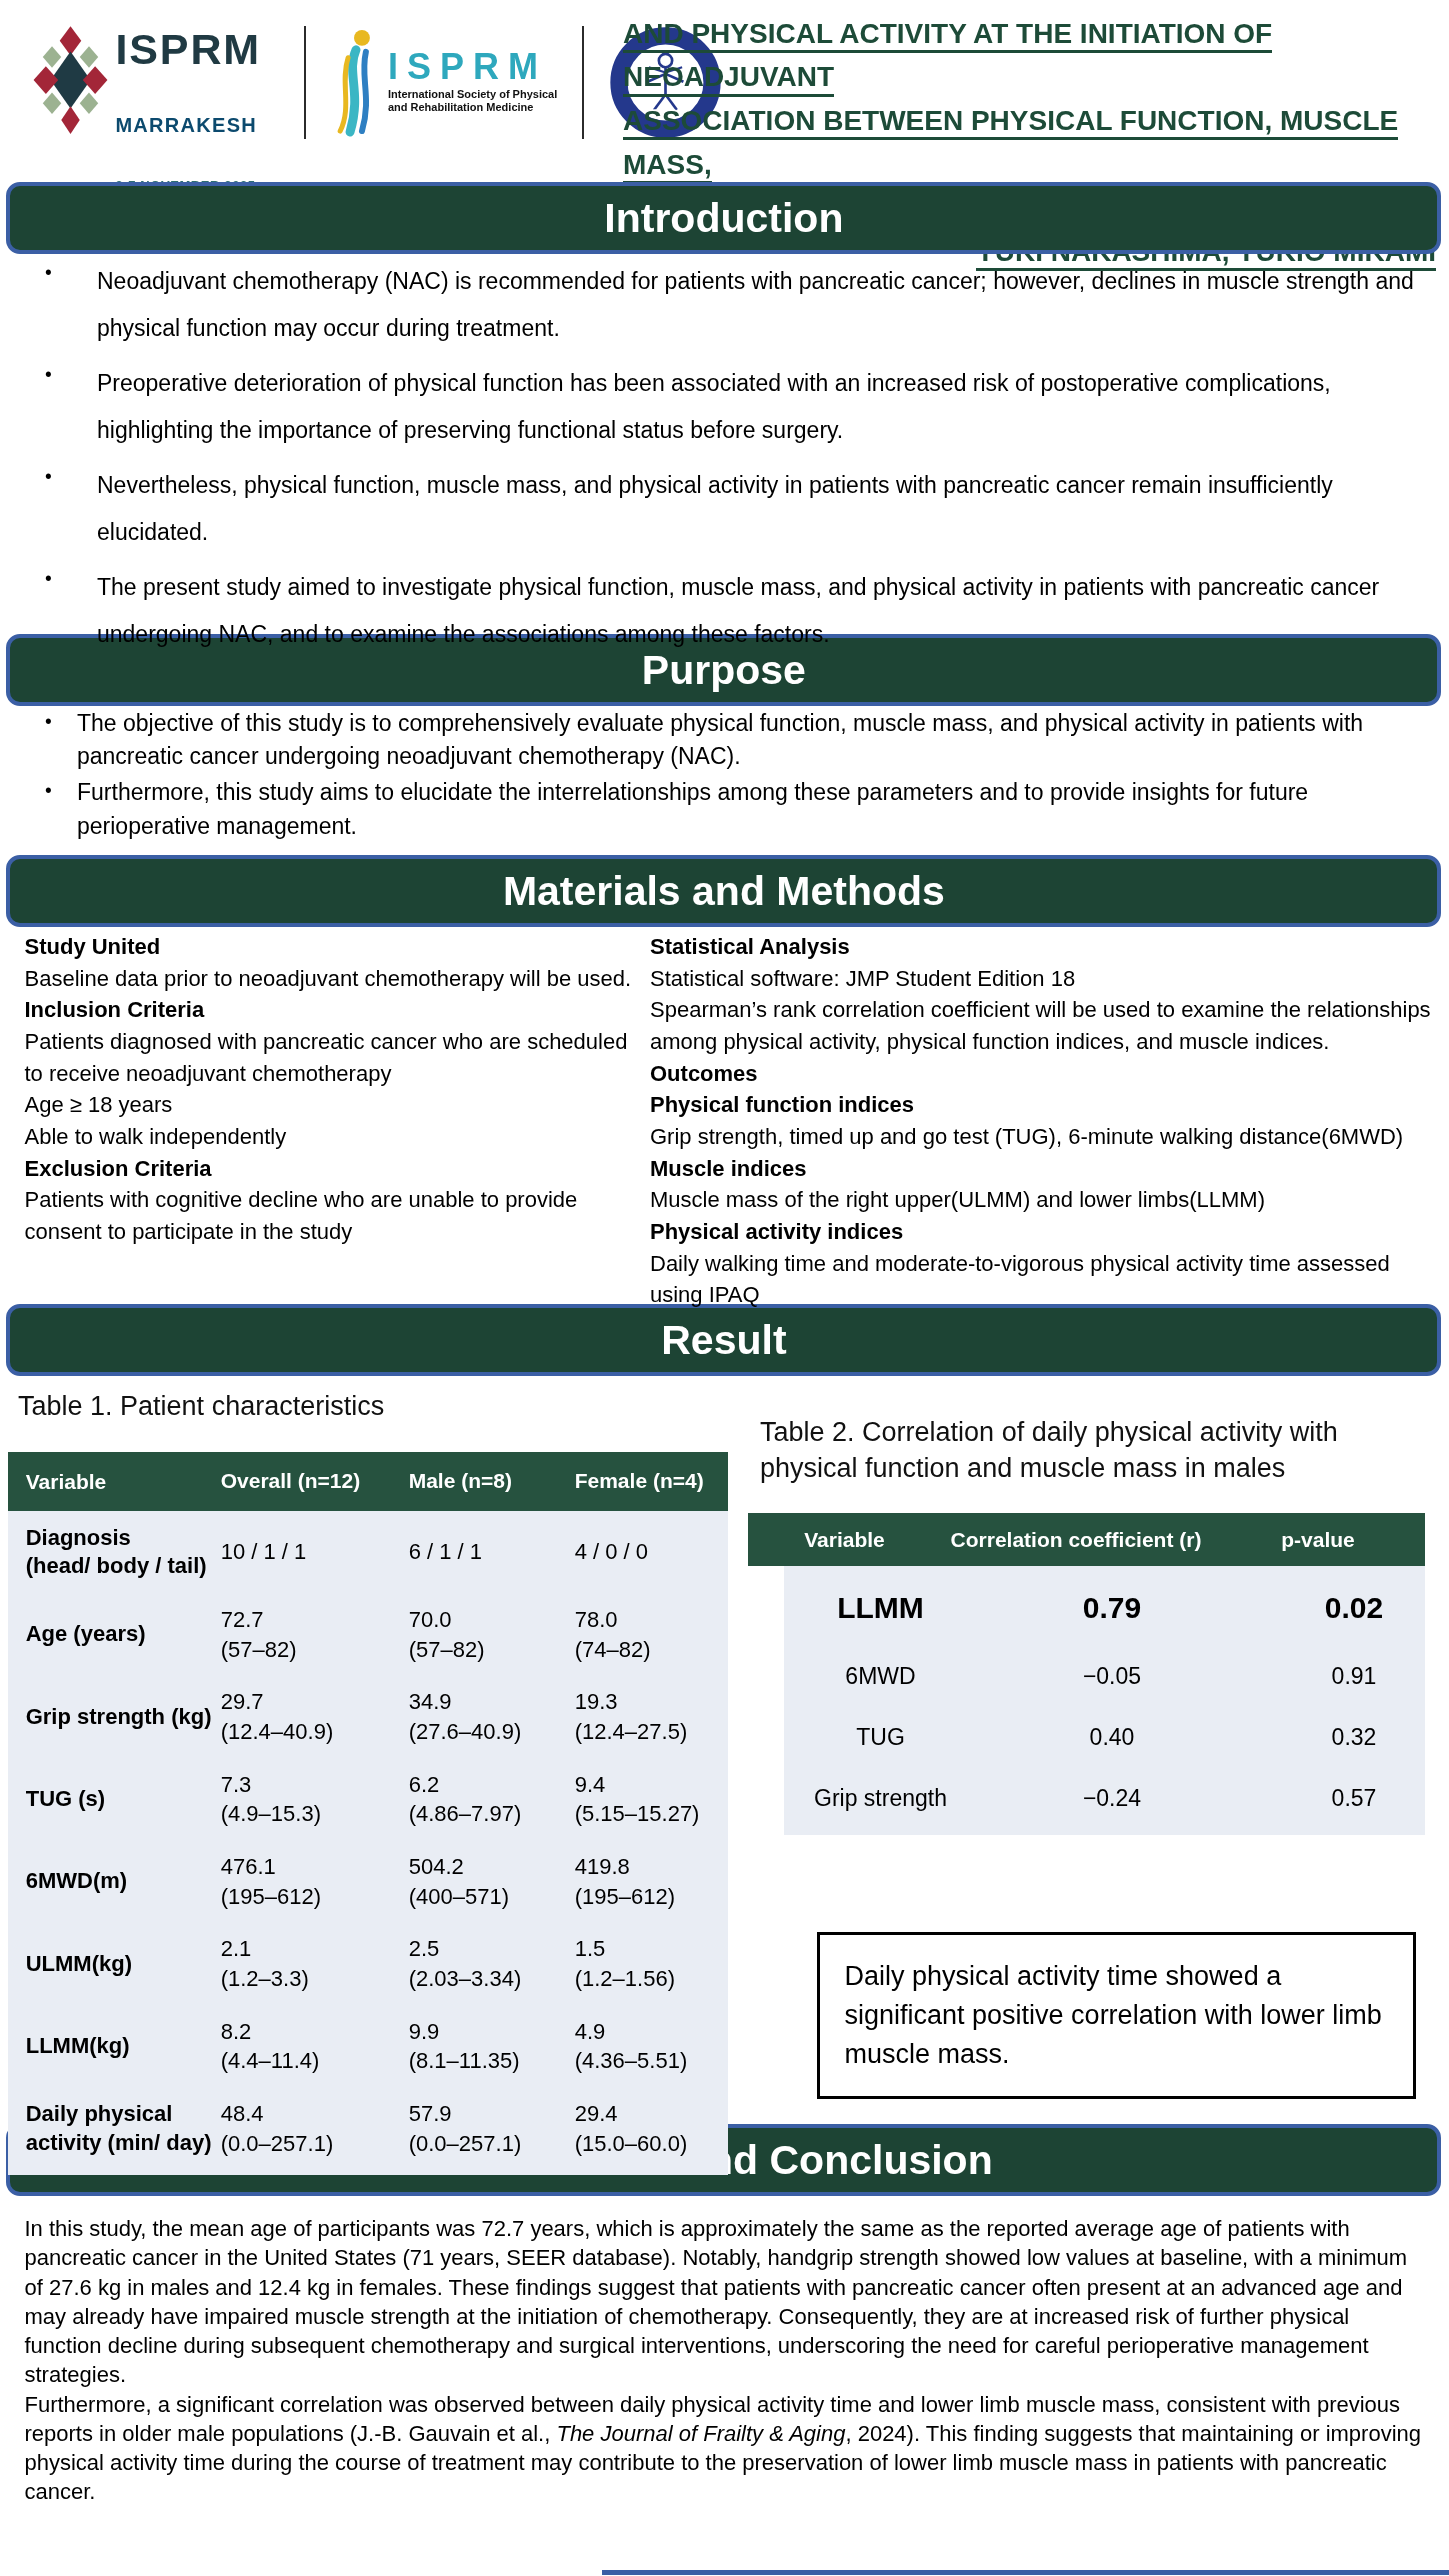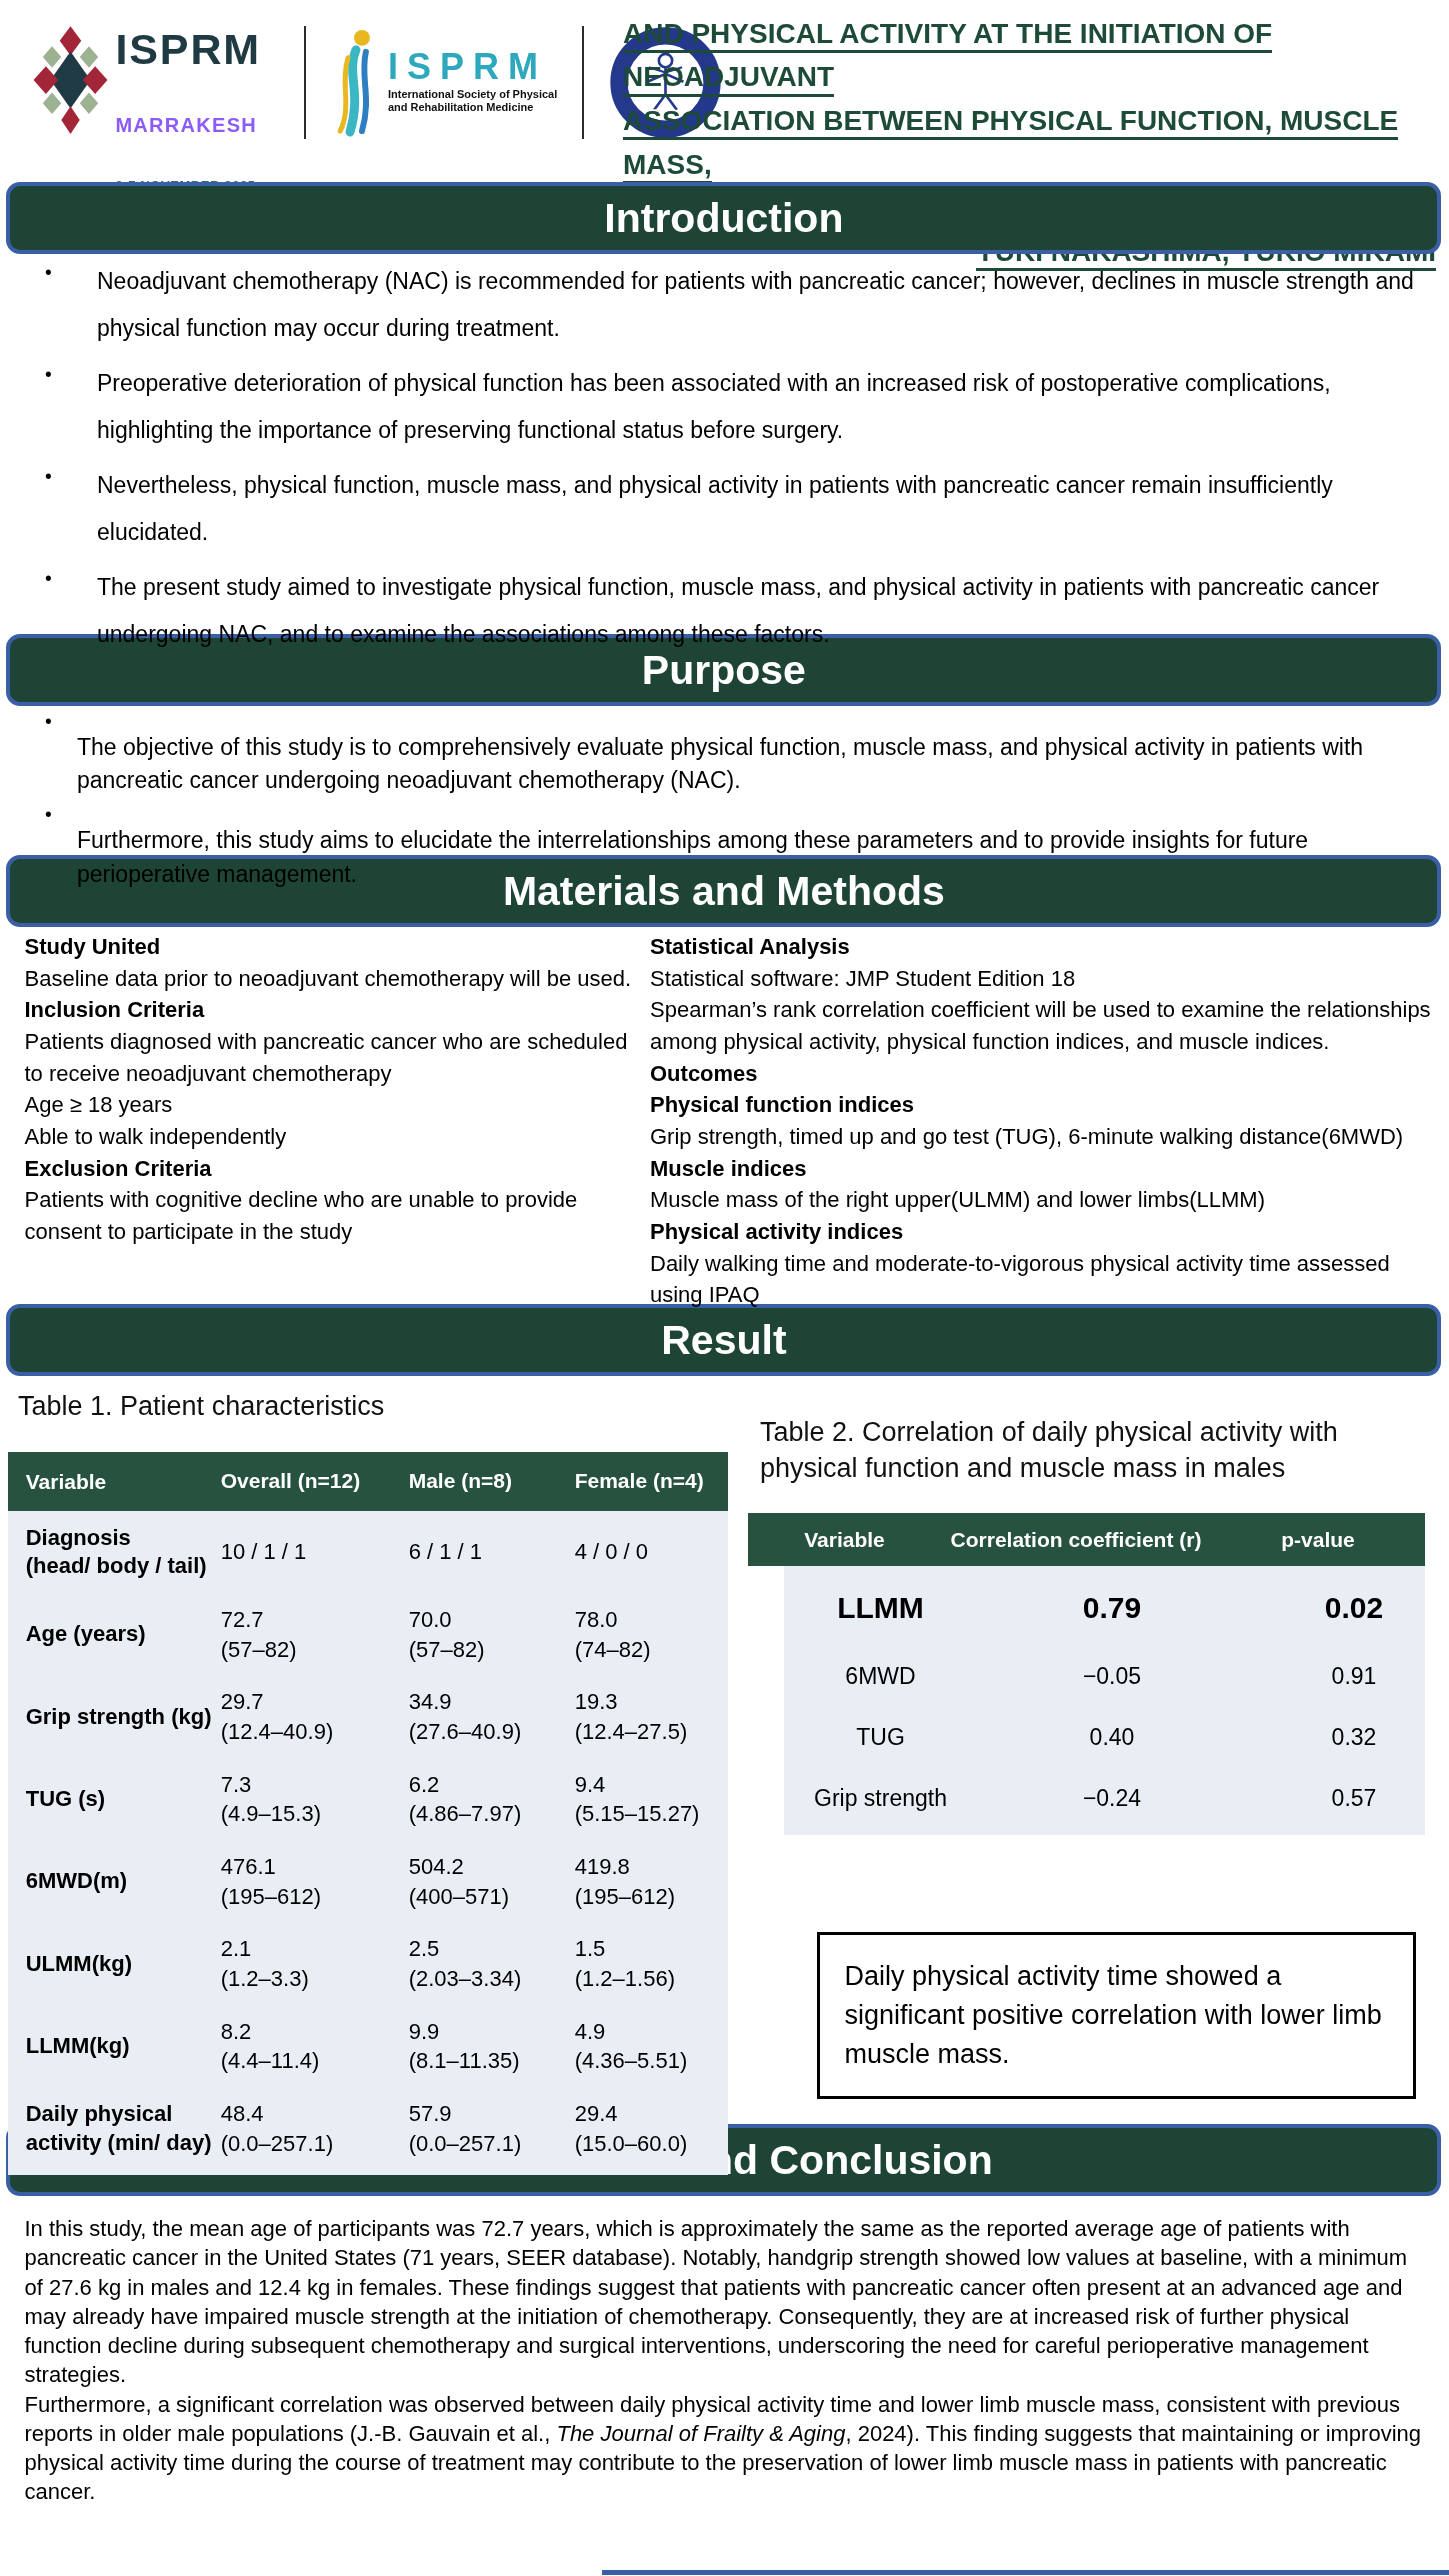"MARRAKESH" .congress-city { color: #8b5cf6 -> #0c4a6e }
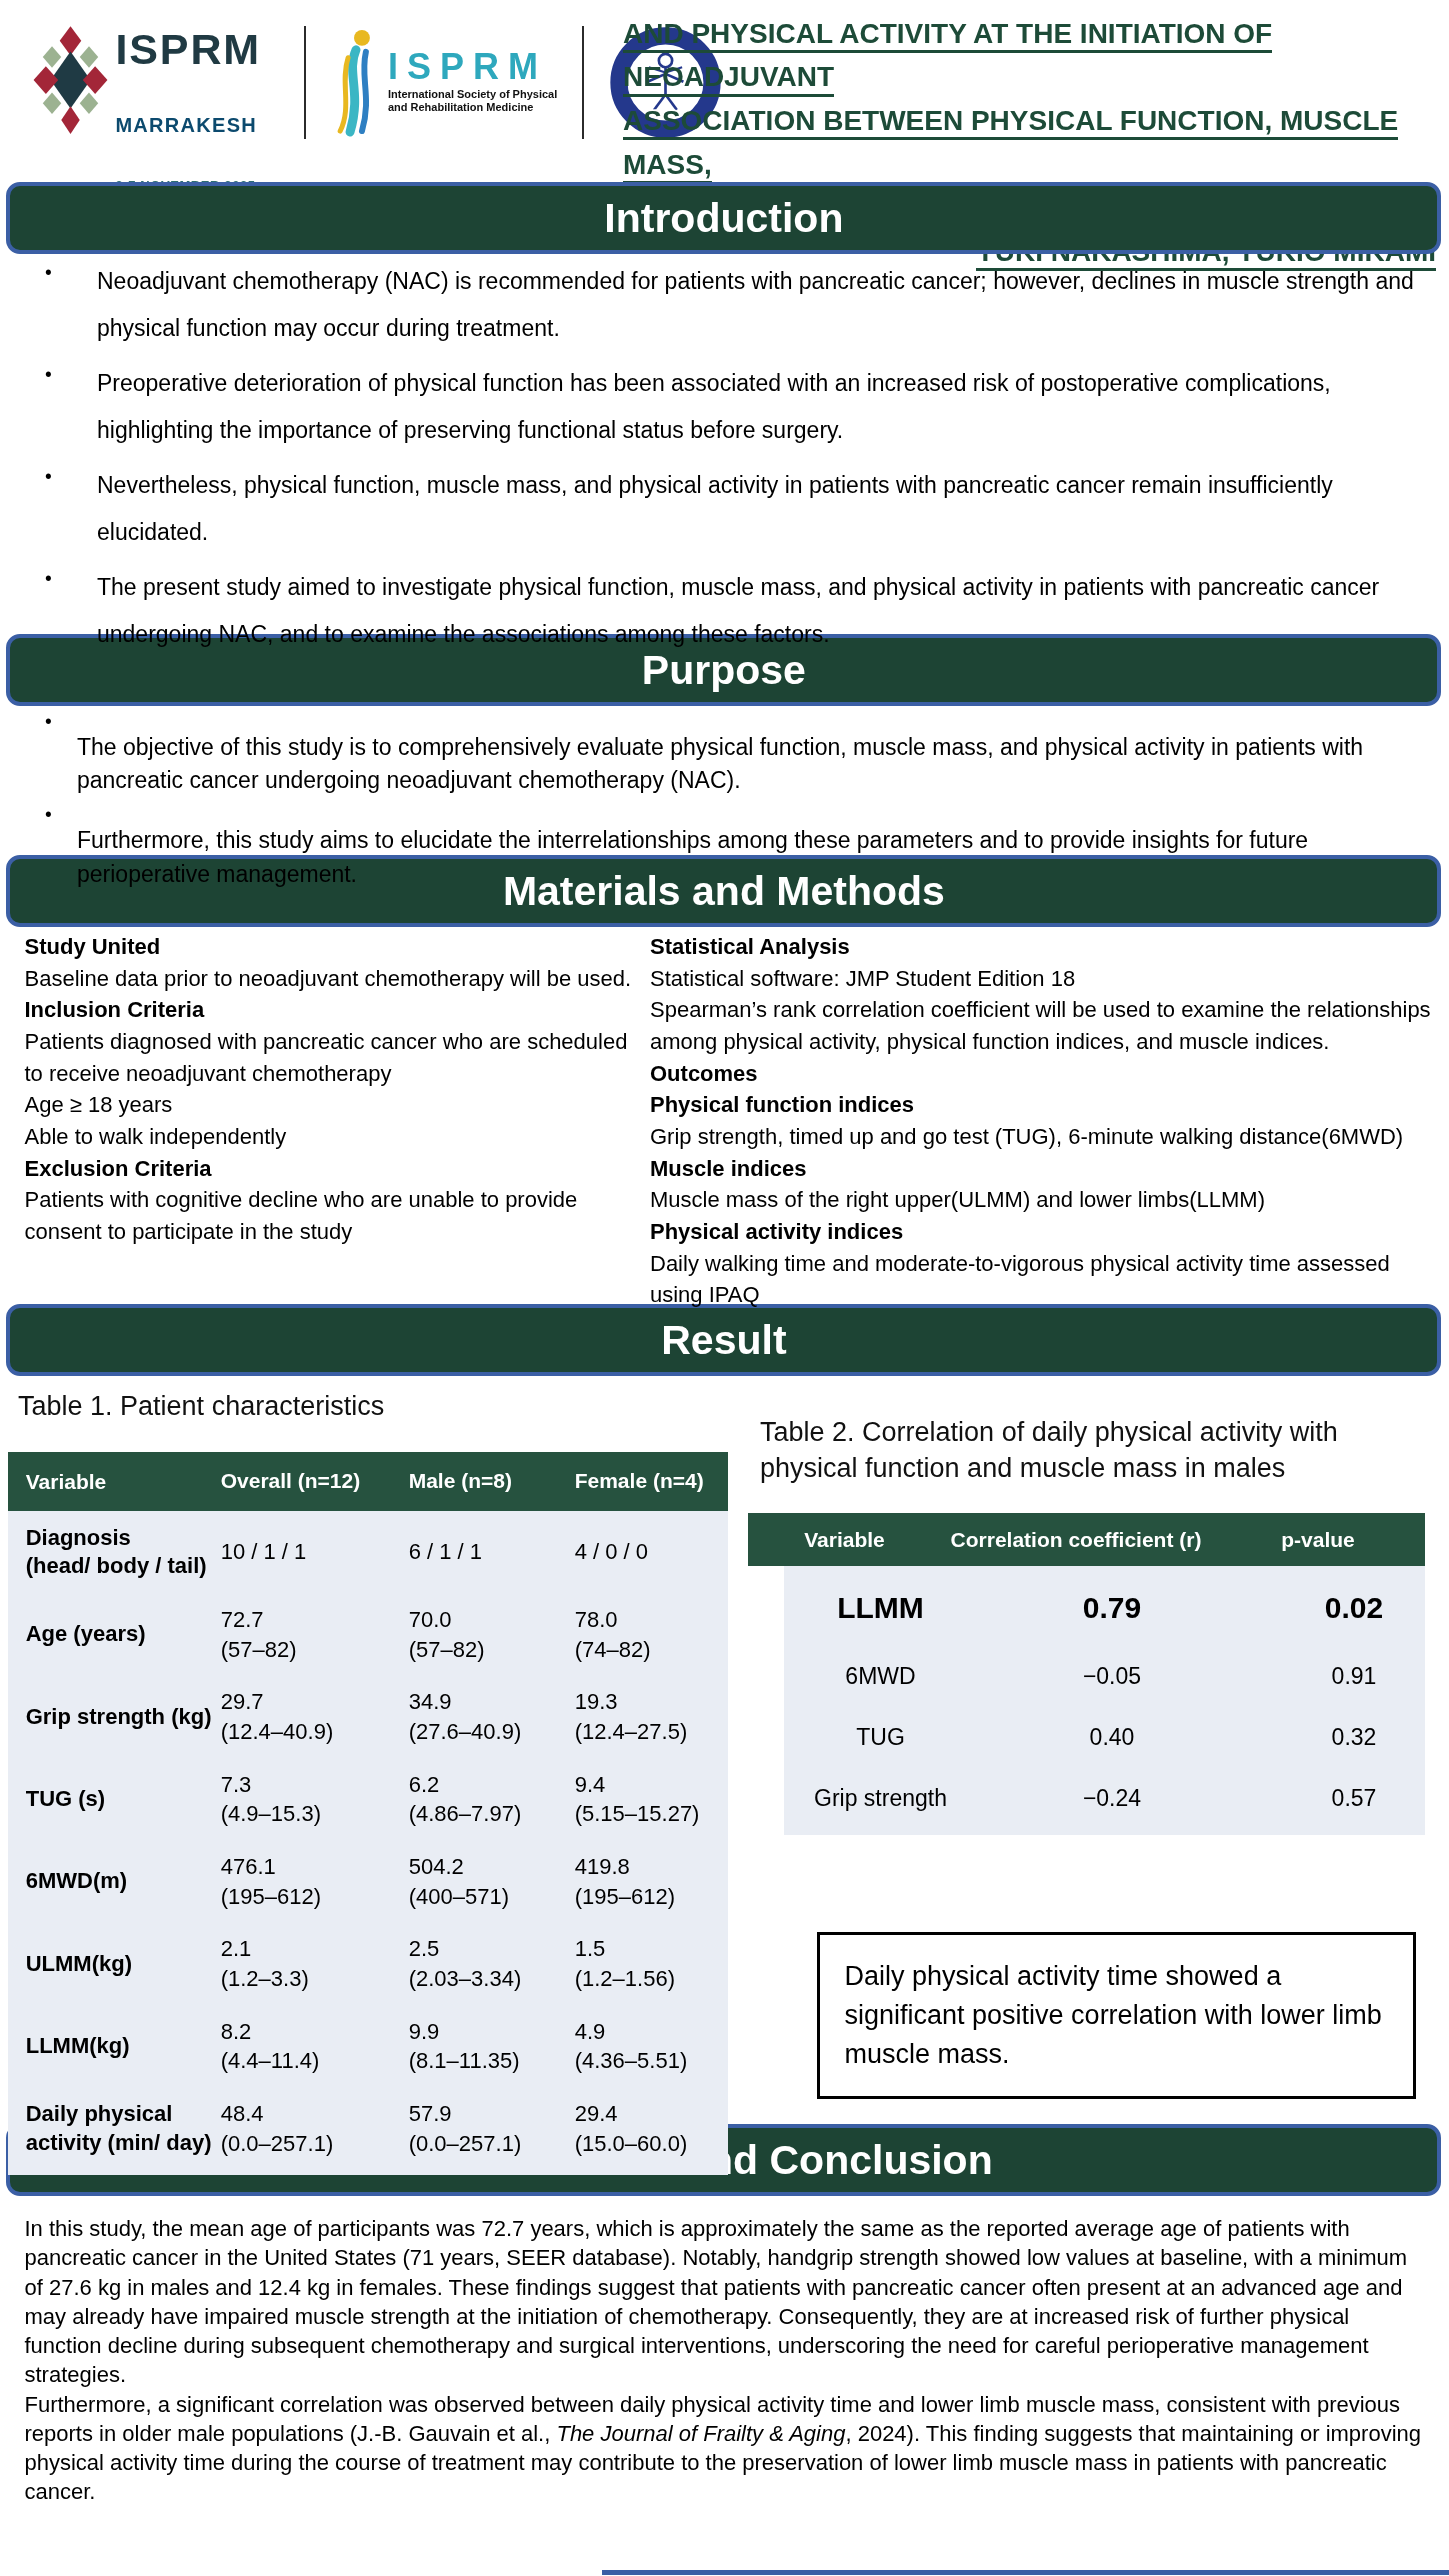"The objective of this study" #purpose-bullets .bullet .btxt { margin-top: 24px -> none }
